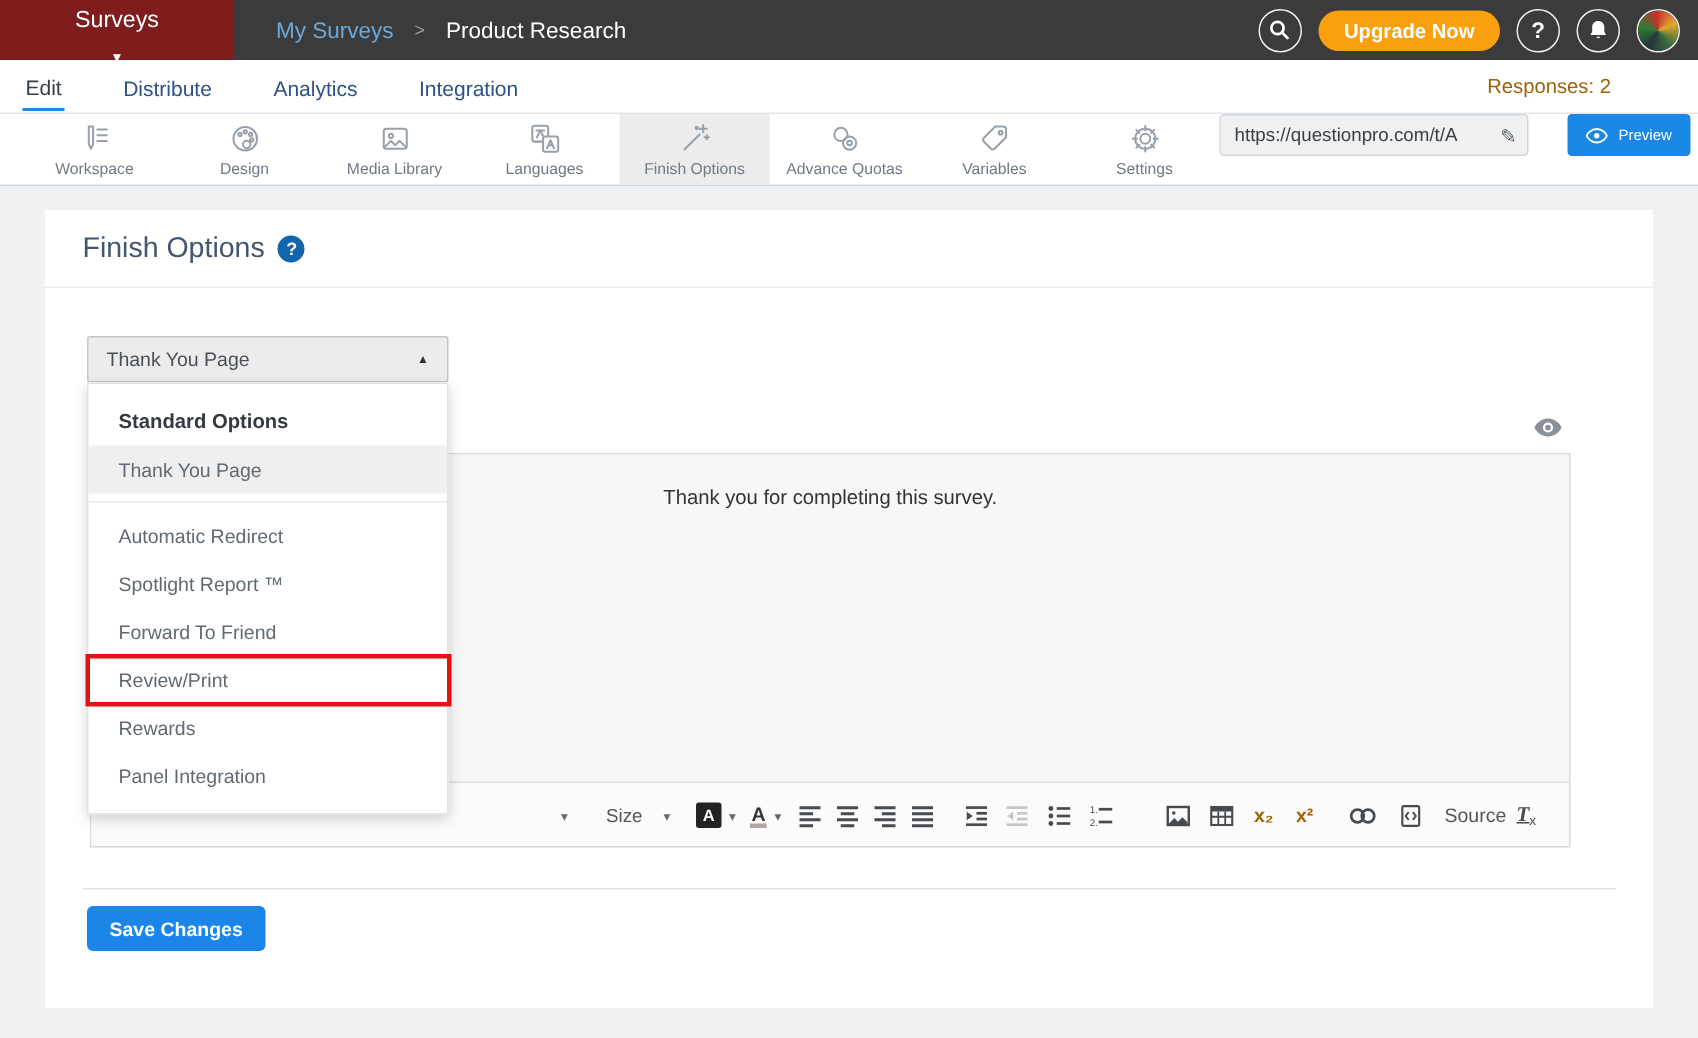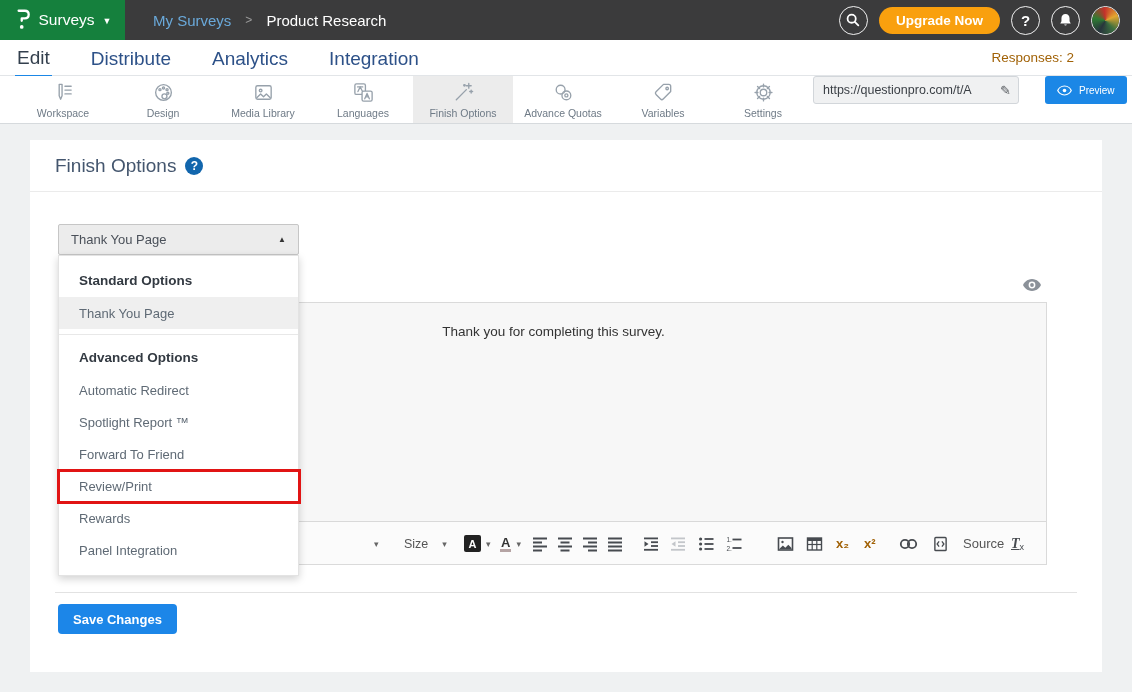"Surveys" .logo-block { background: #15803d -> #7f1d1d; flex-direction: none -> column; width: 125px -> 156px }
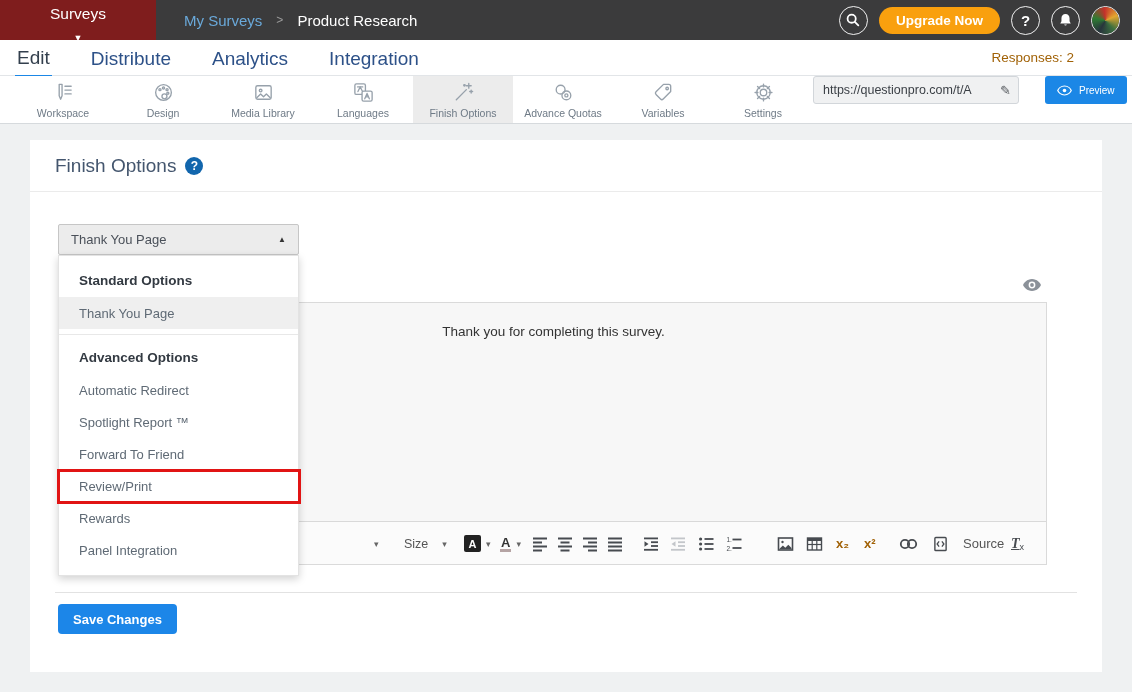"Edit" .nav-tab { font-size: 19px -> 14px }
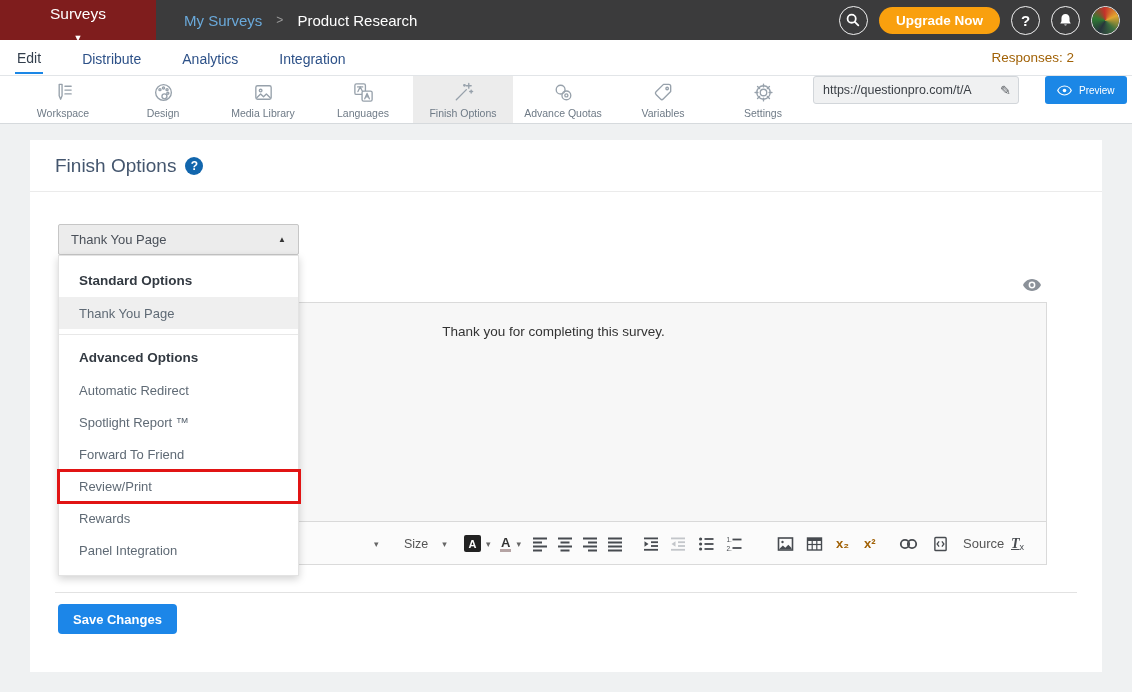"Advanced Options" div.dd-header { html: <div>Advanced Options</div> -> none }
